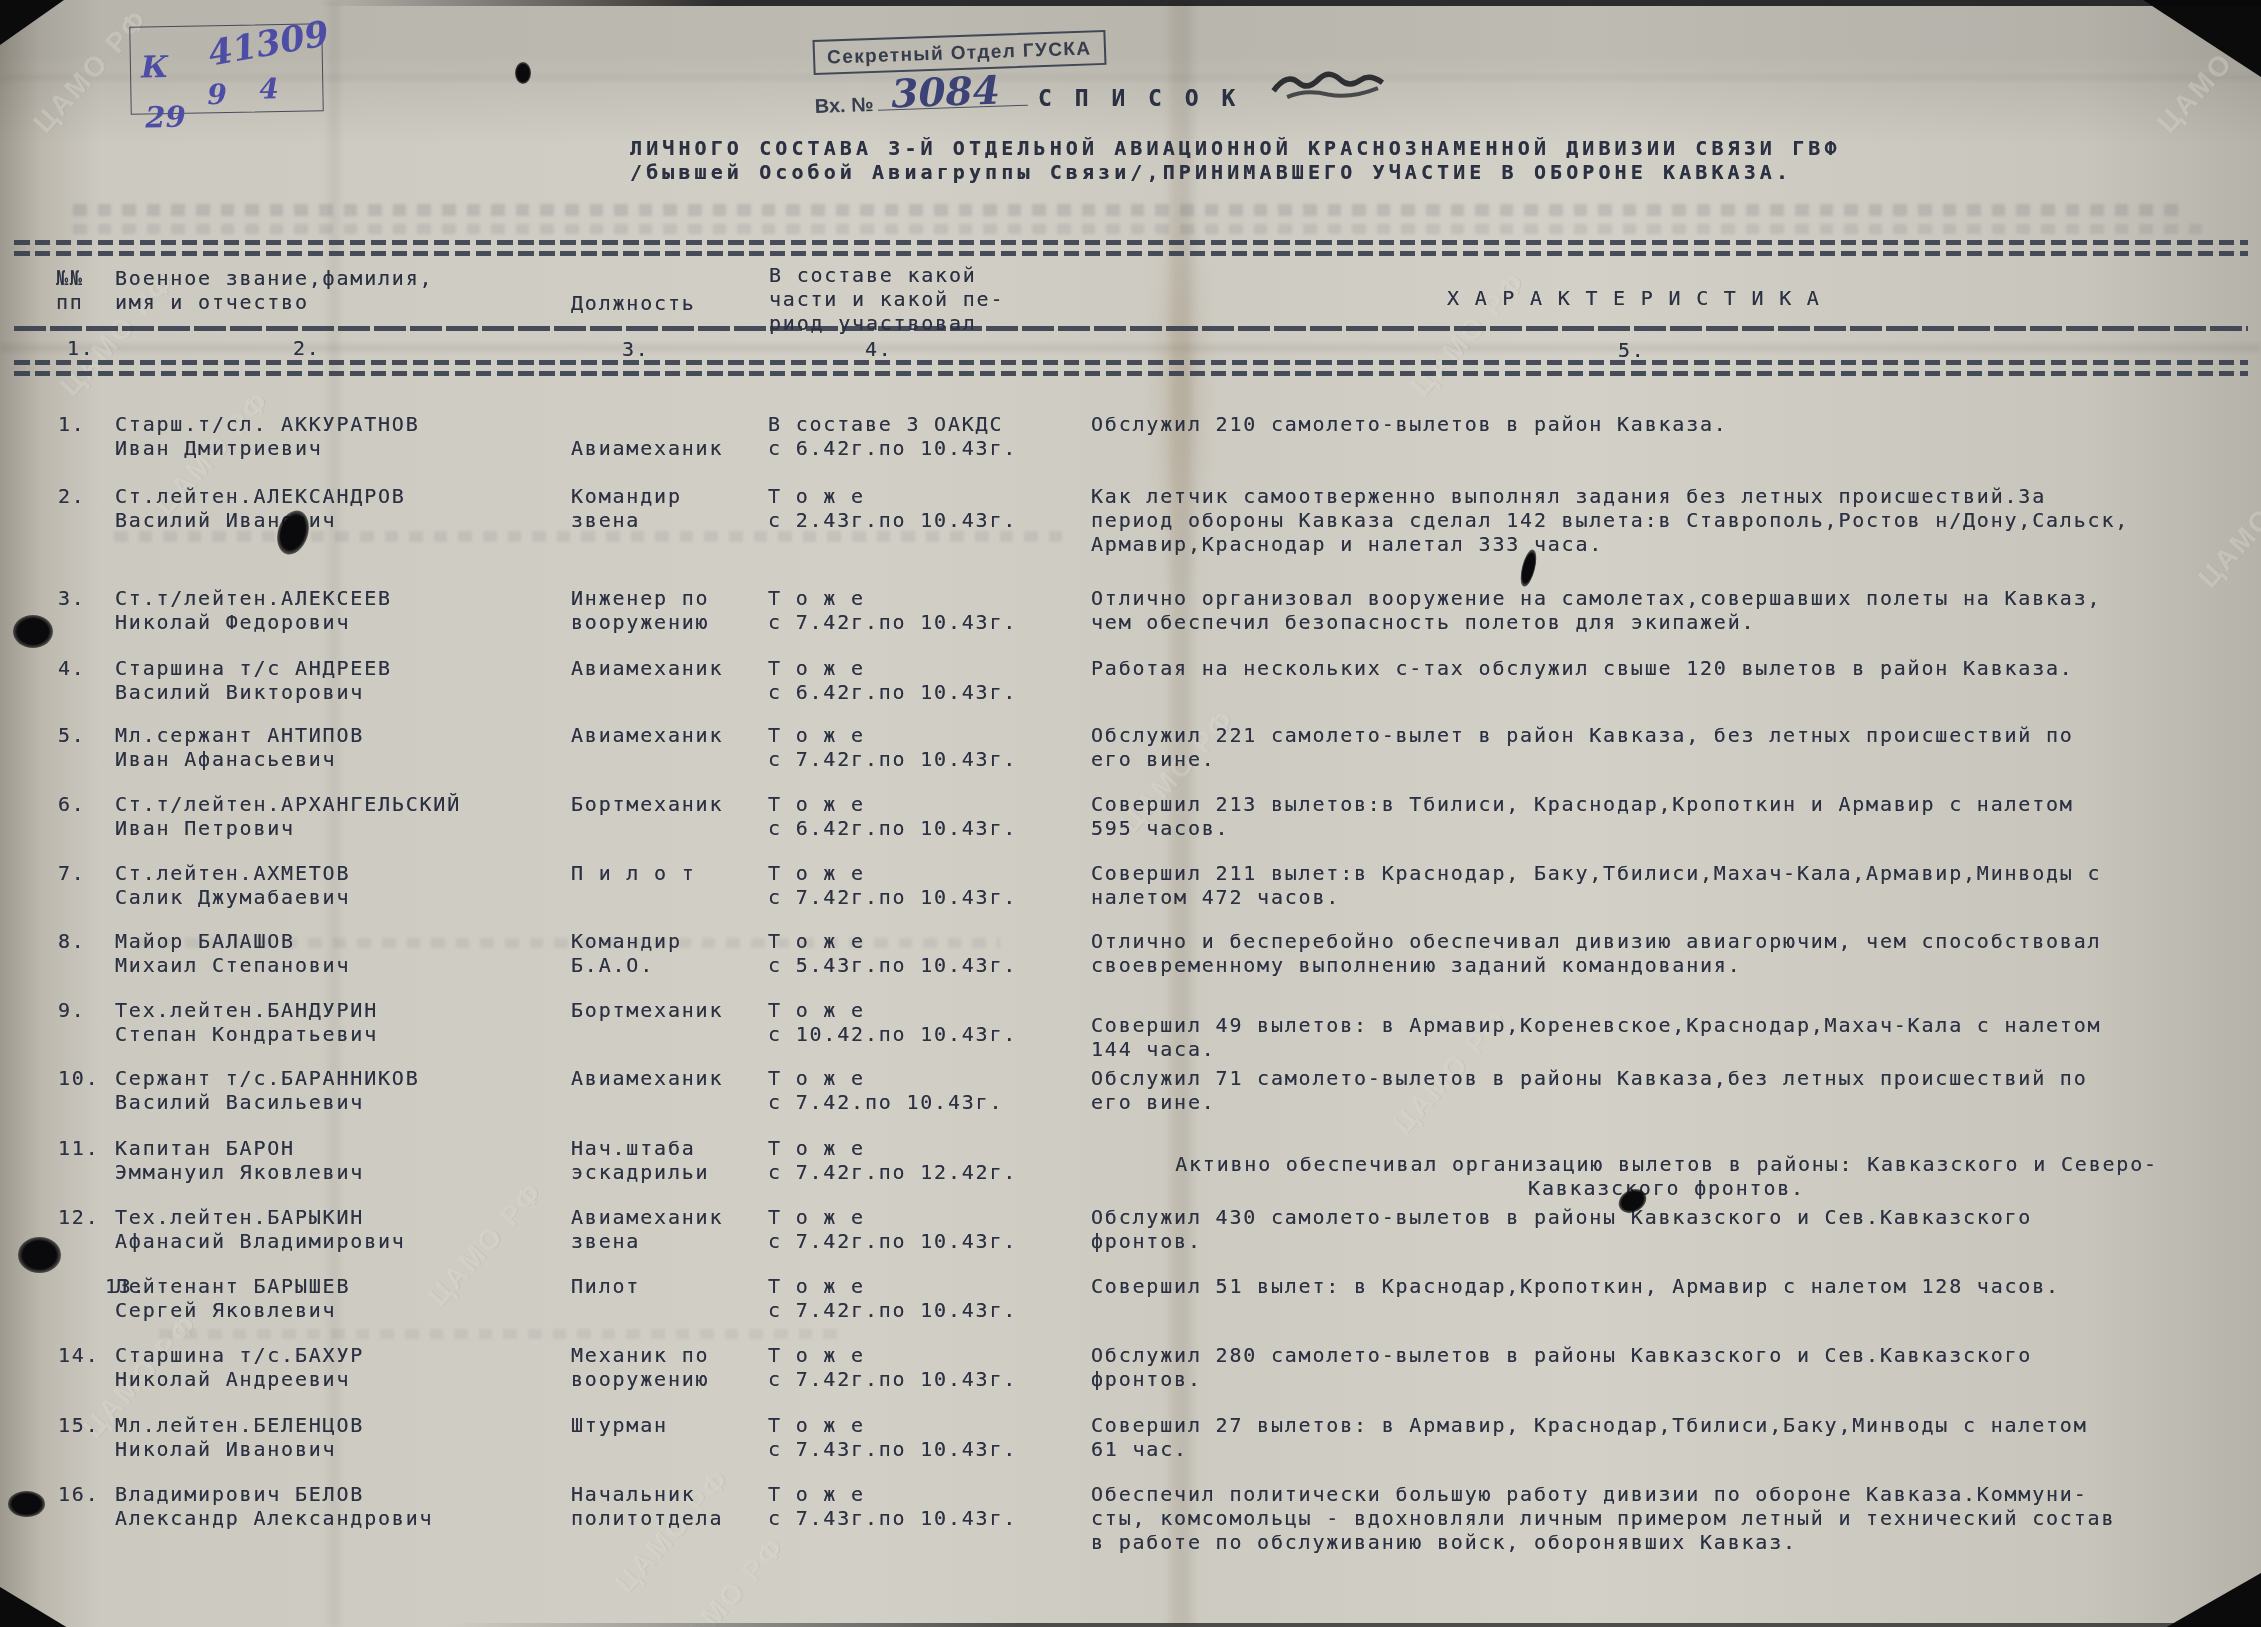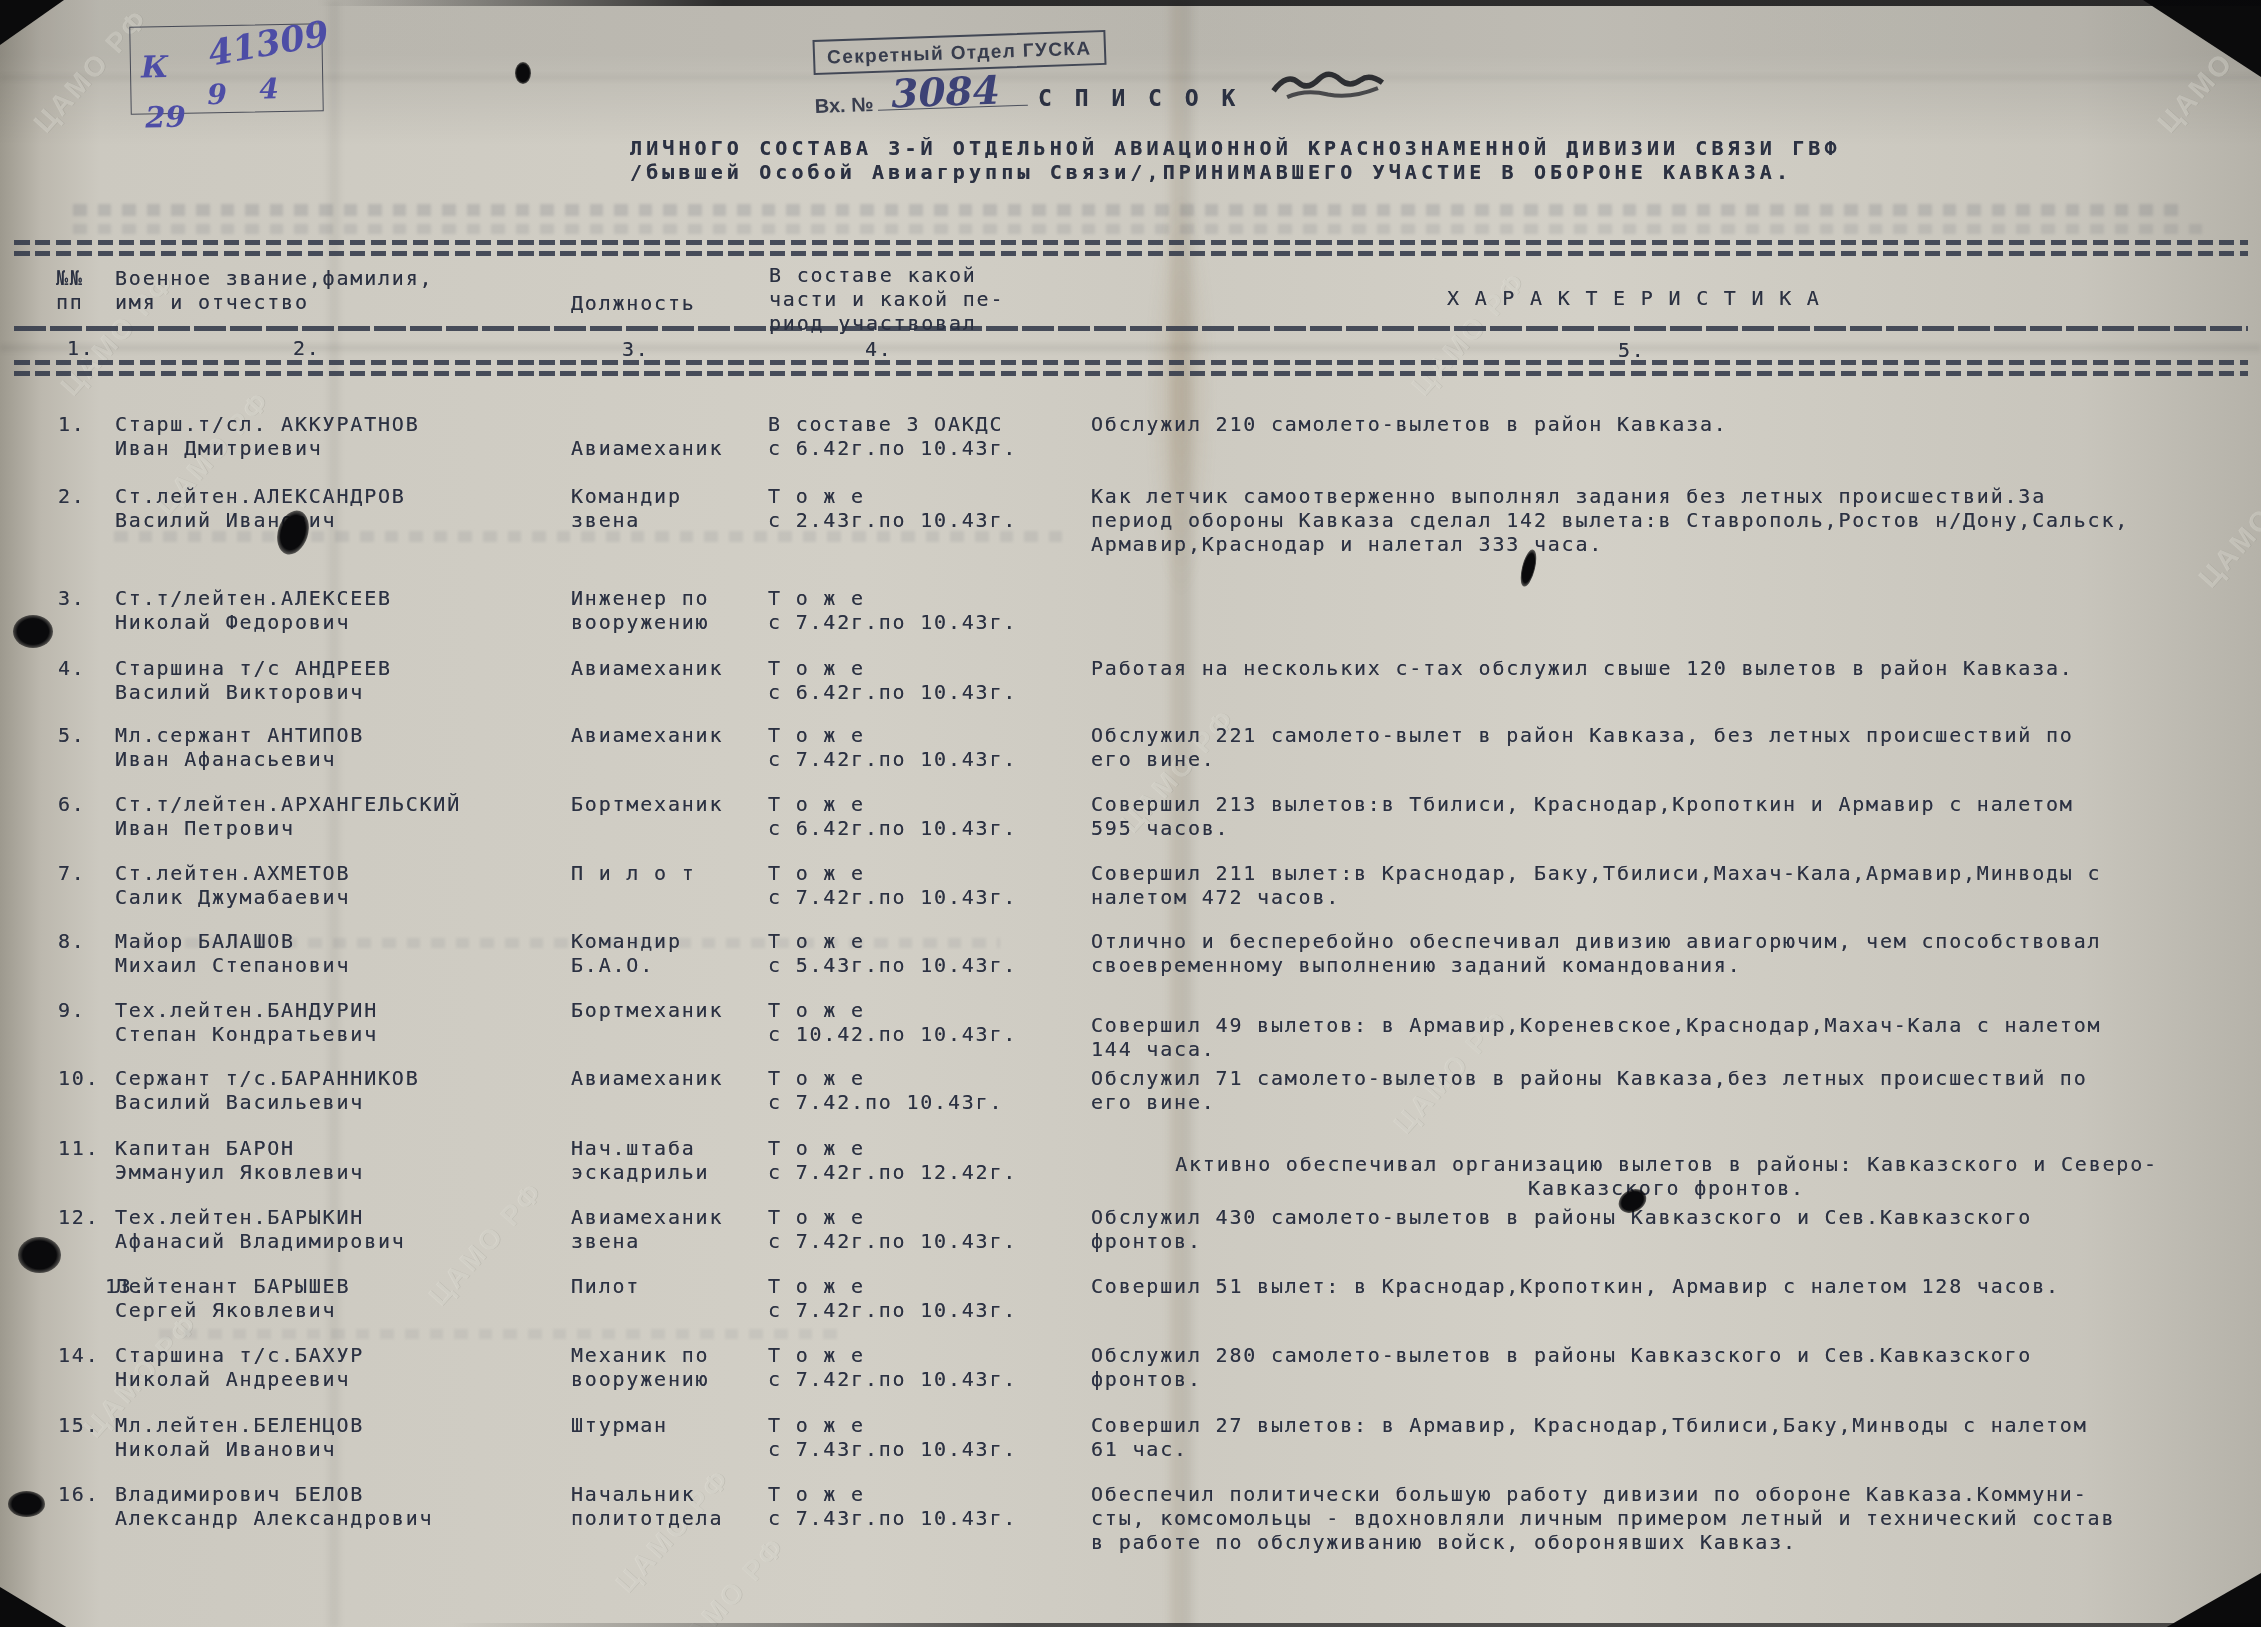"Отлично организовал вооружение на" div.cell { html: none -> <div>Отлично организовал вооружение на самолетах,совершавших полеты на Кавказ, чем обеспечил безопасность полетов для экипажей.</div> }
